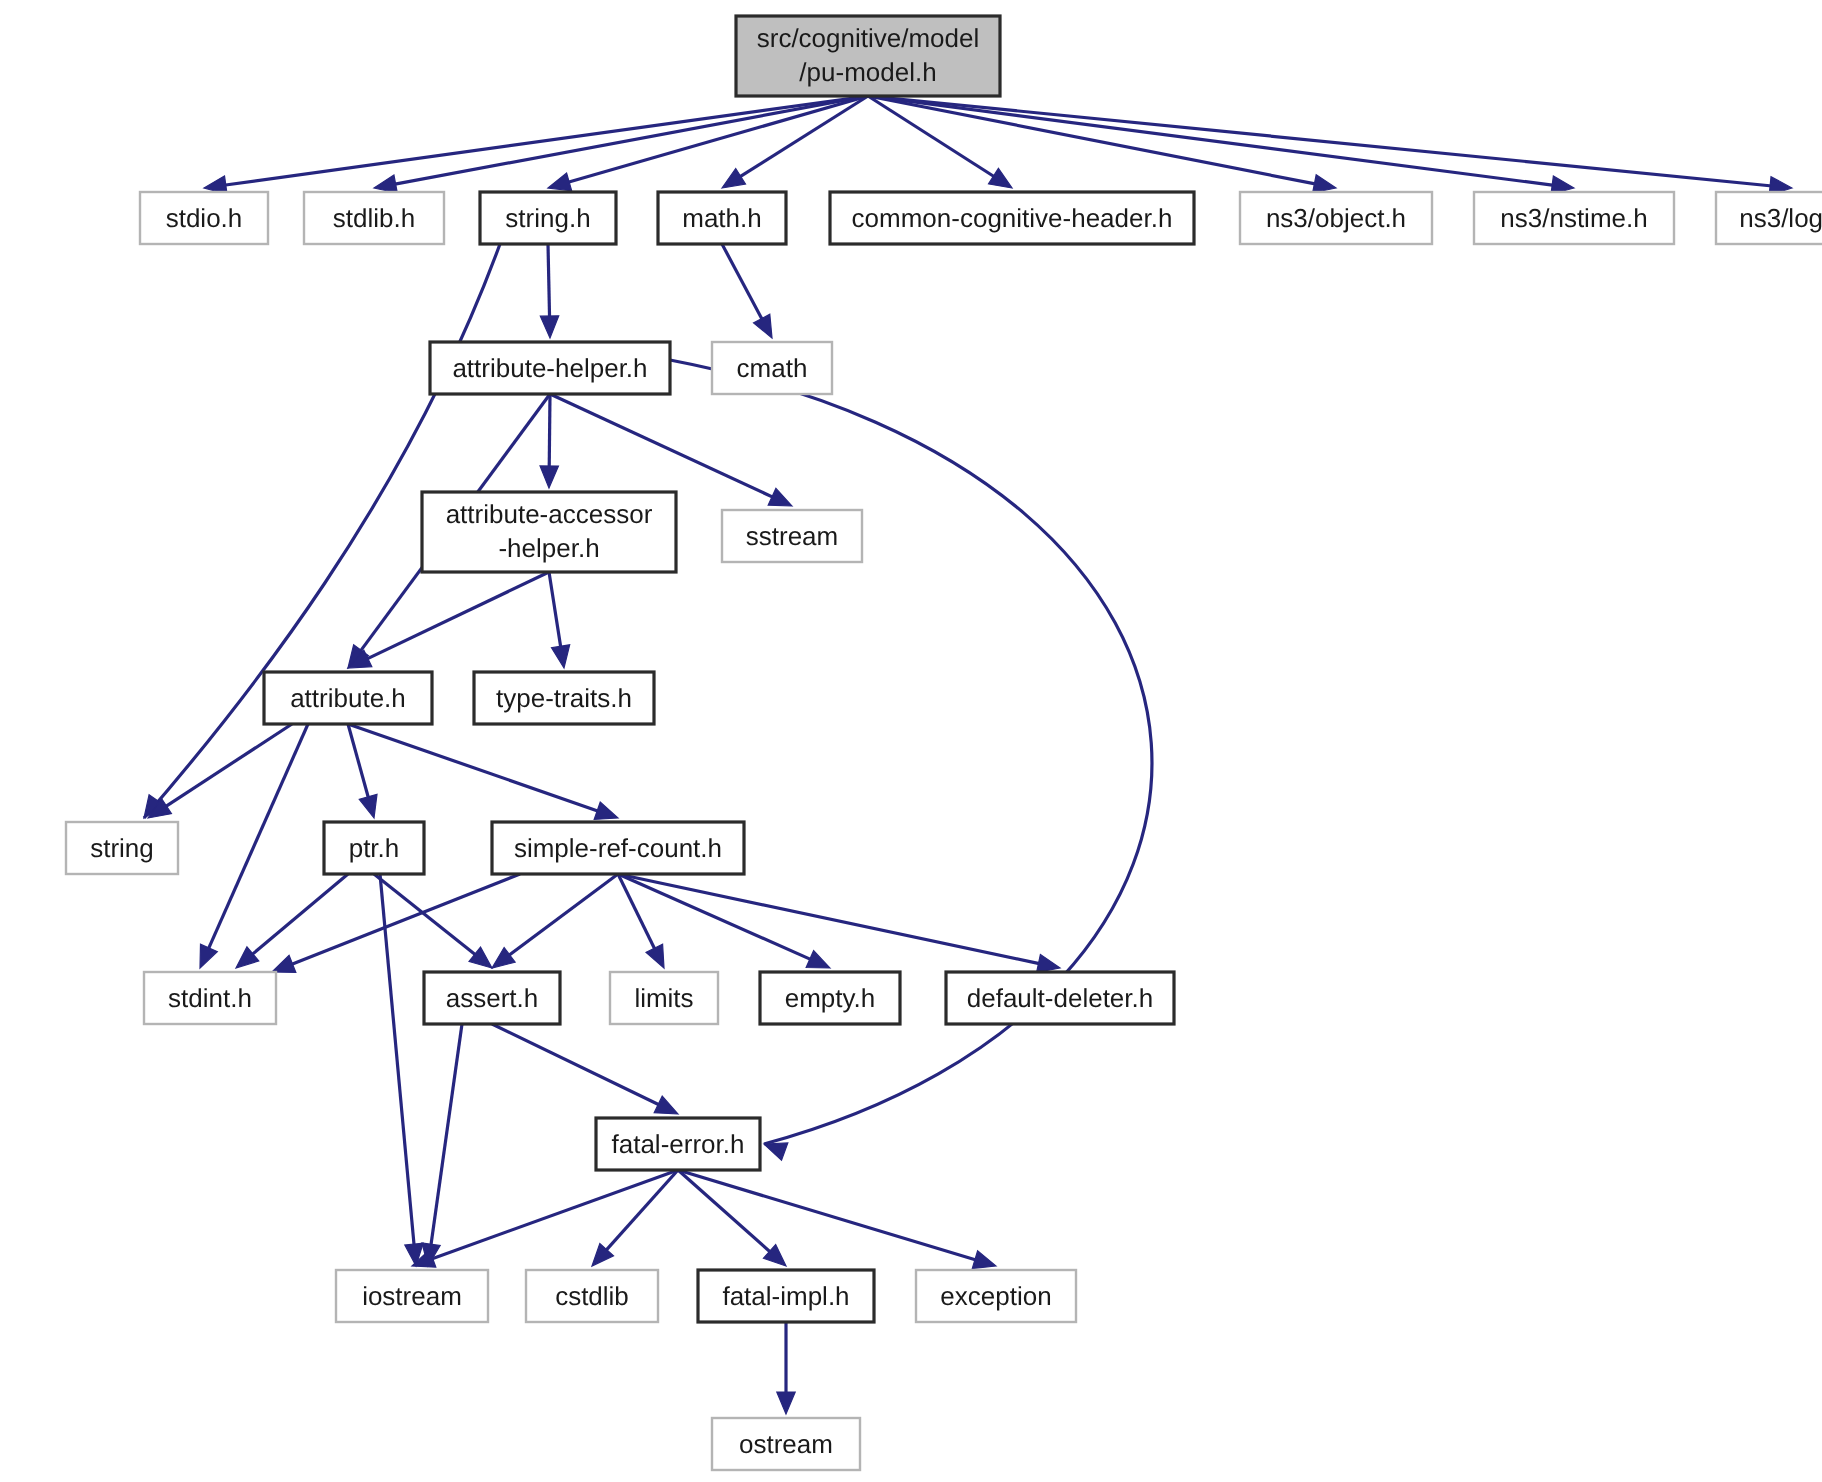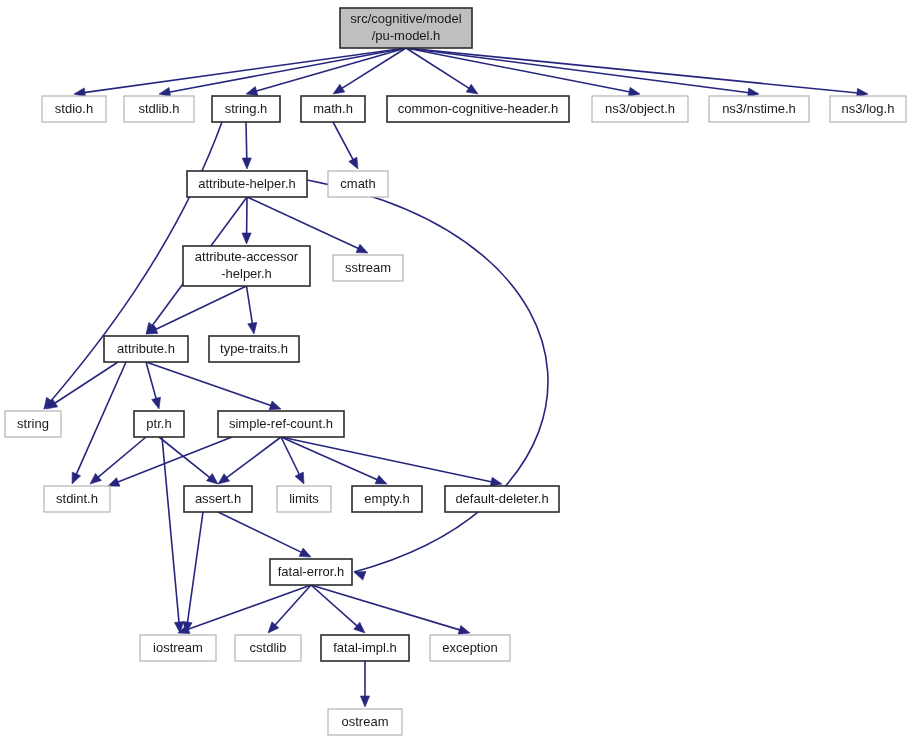"src/cognitive/model" #graph-root { margin-left: none -> 28px }
